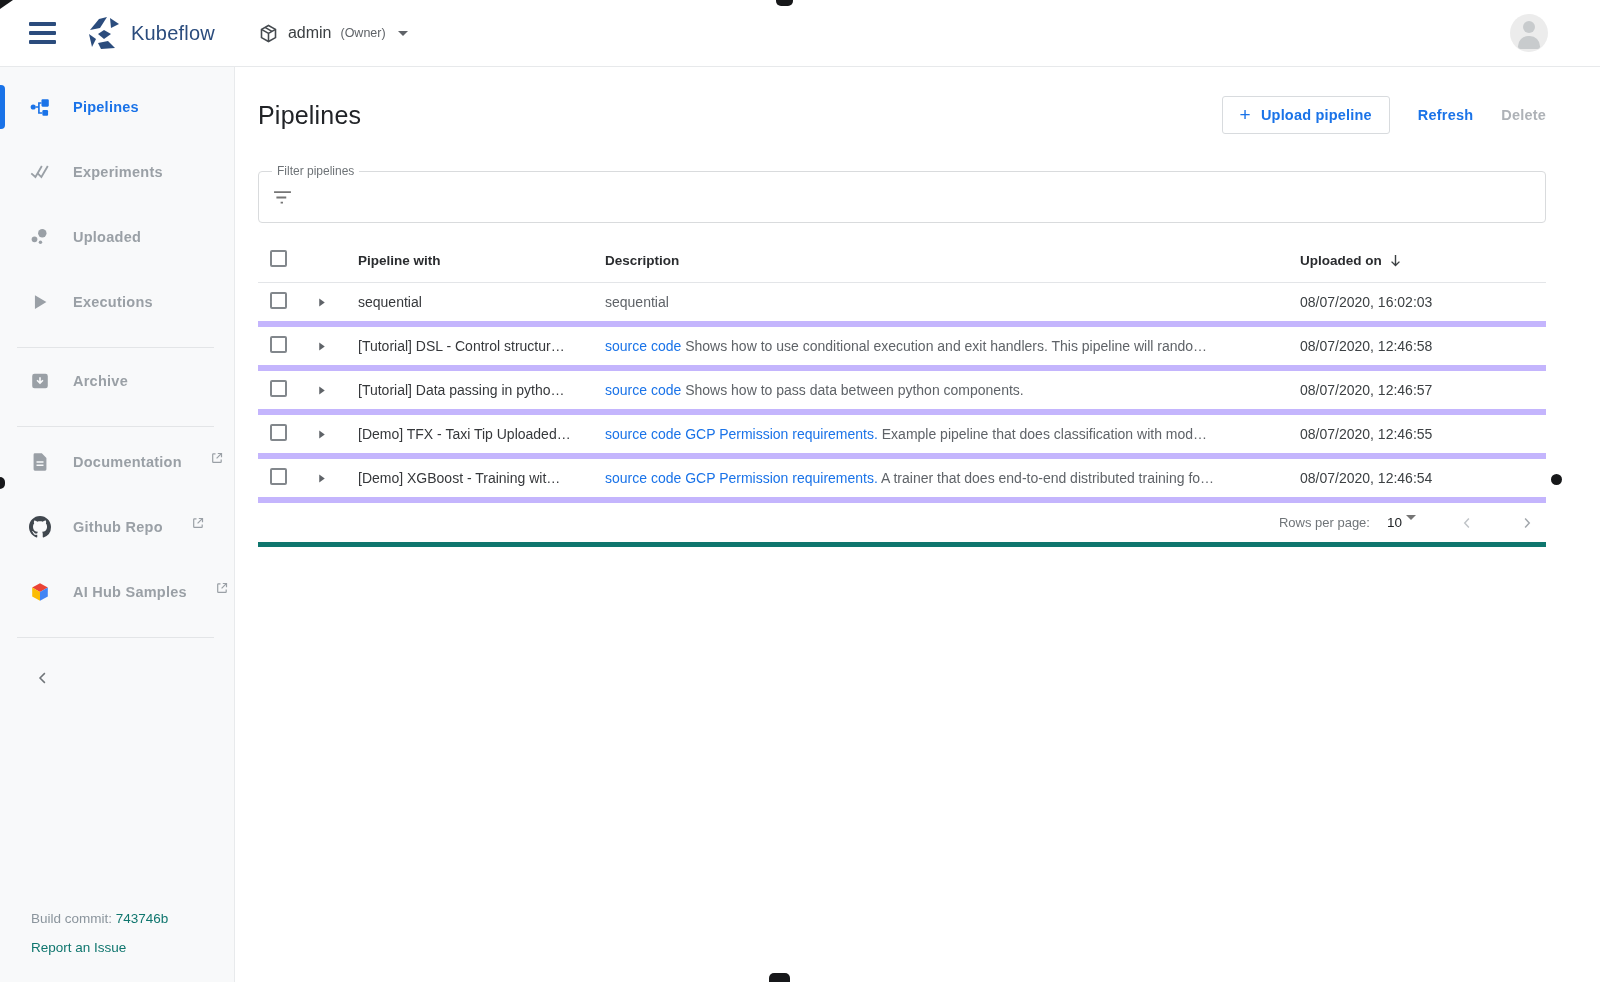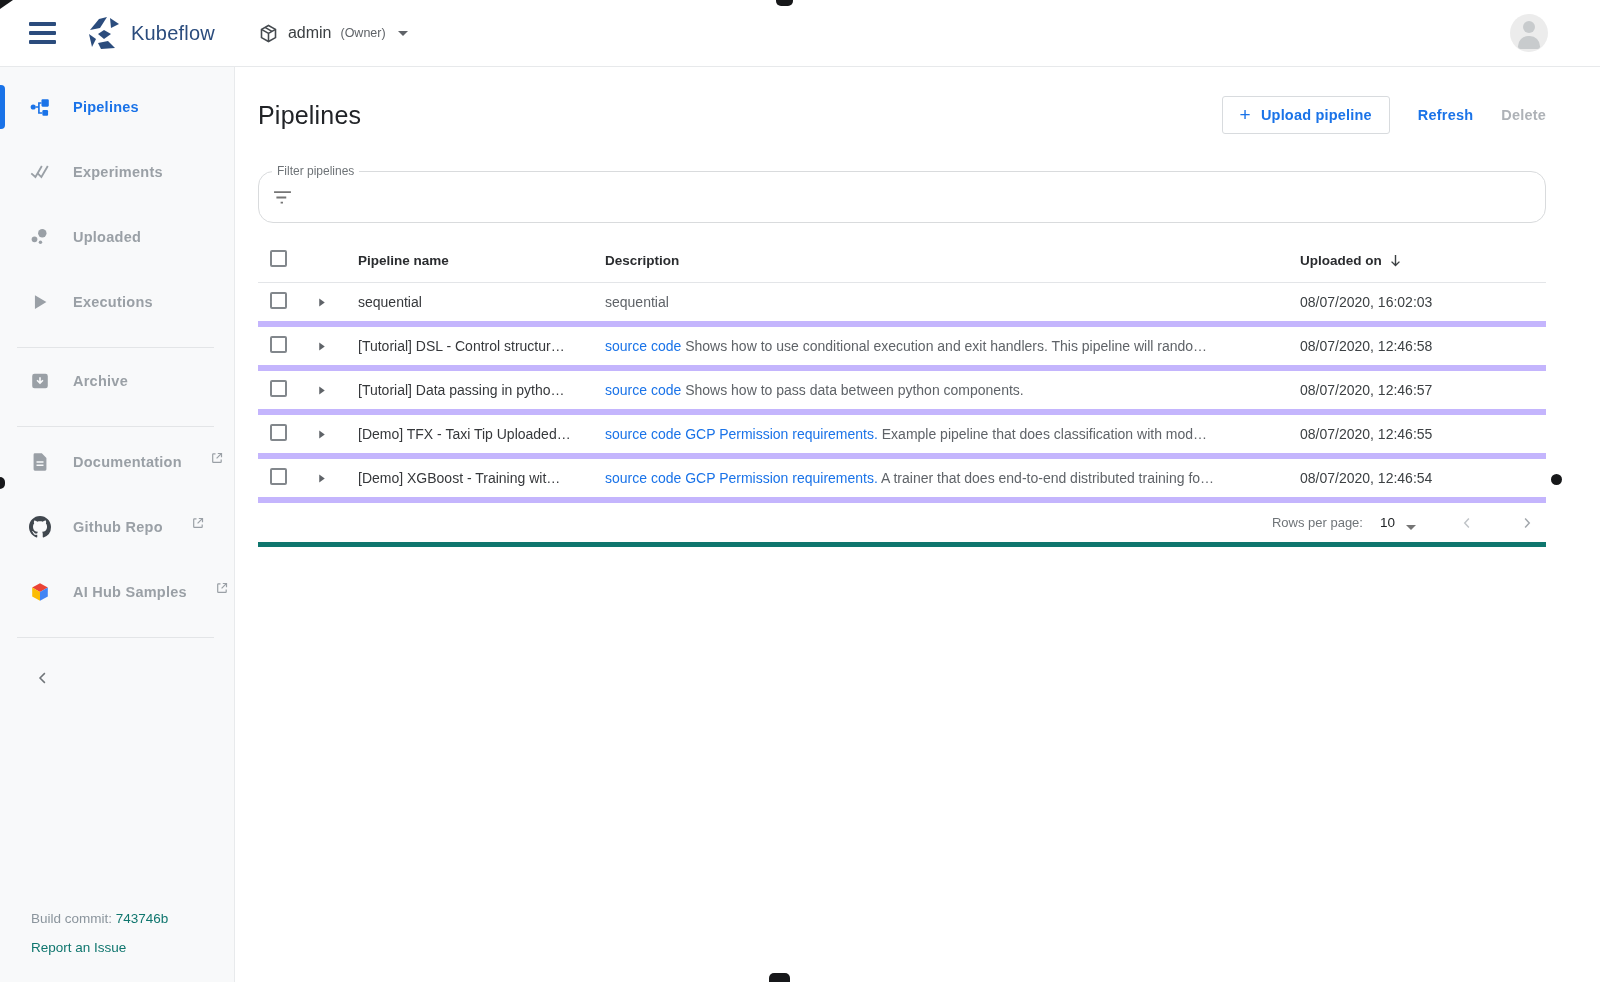"Filter pipelines" .filter-wrap { border-radius: 15px -> 4px }
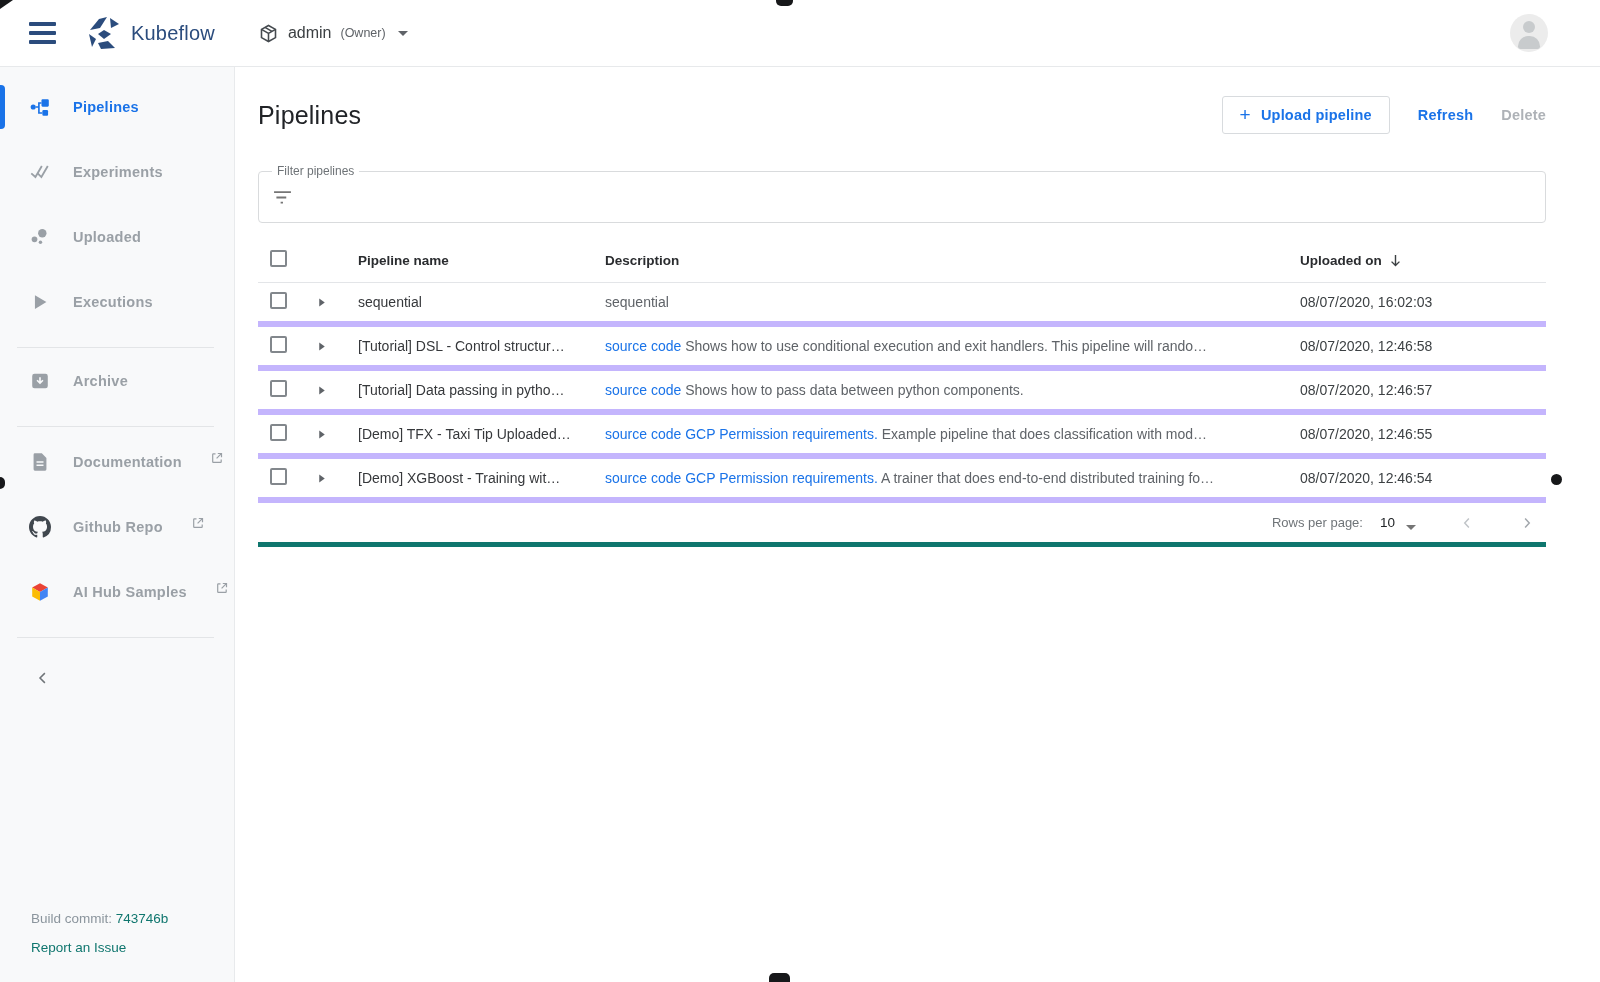"Pipeline name" span.th { text: name -> with }
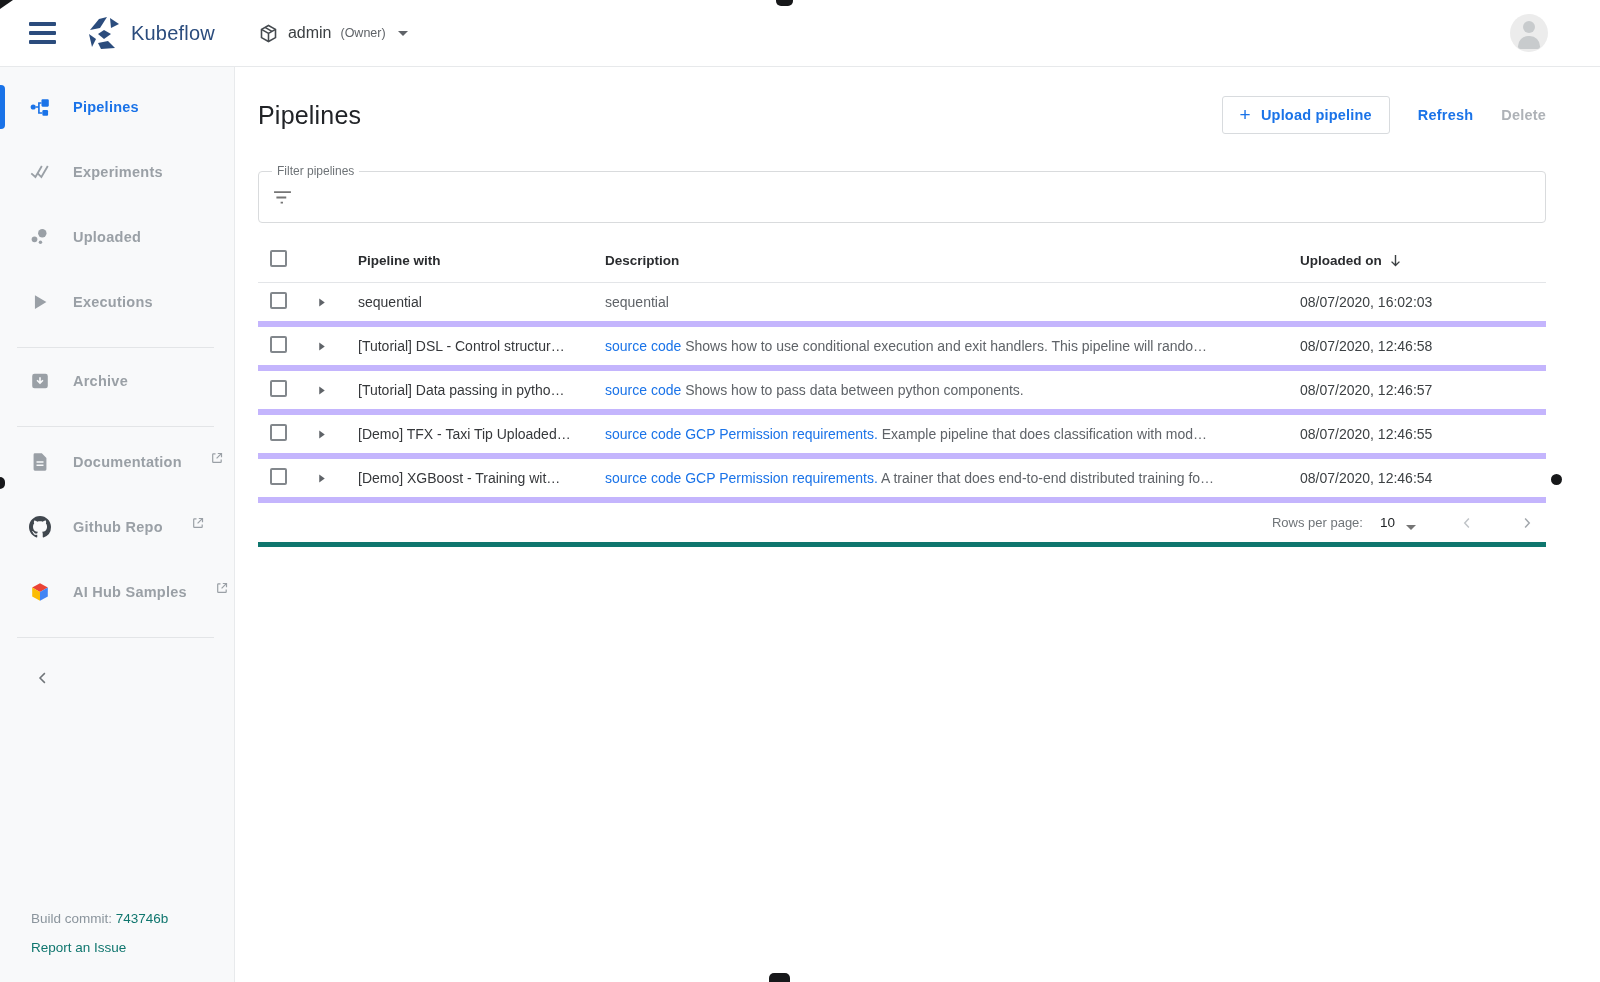"10" .pager-size { align-items: flex-end -> flex-start; gap: 11px -> 4px }
